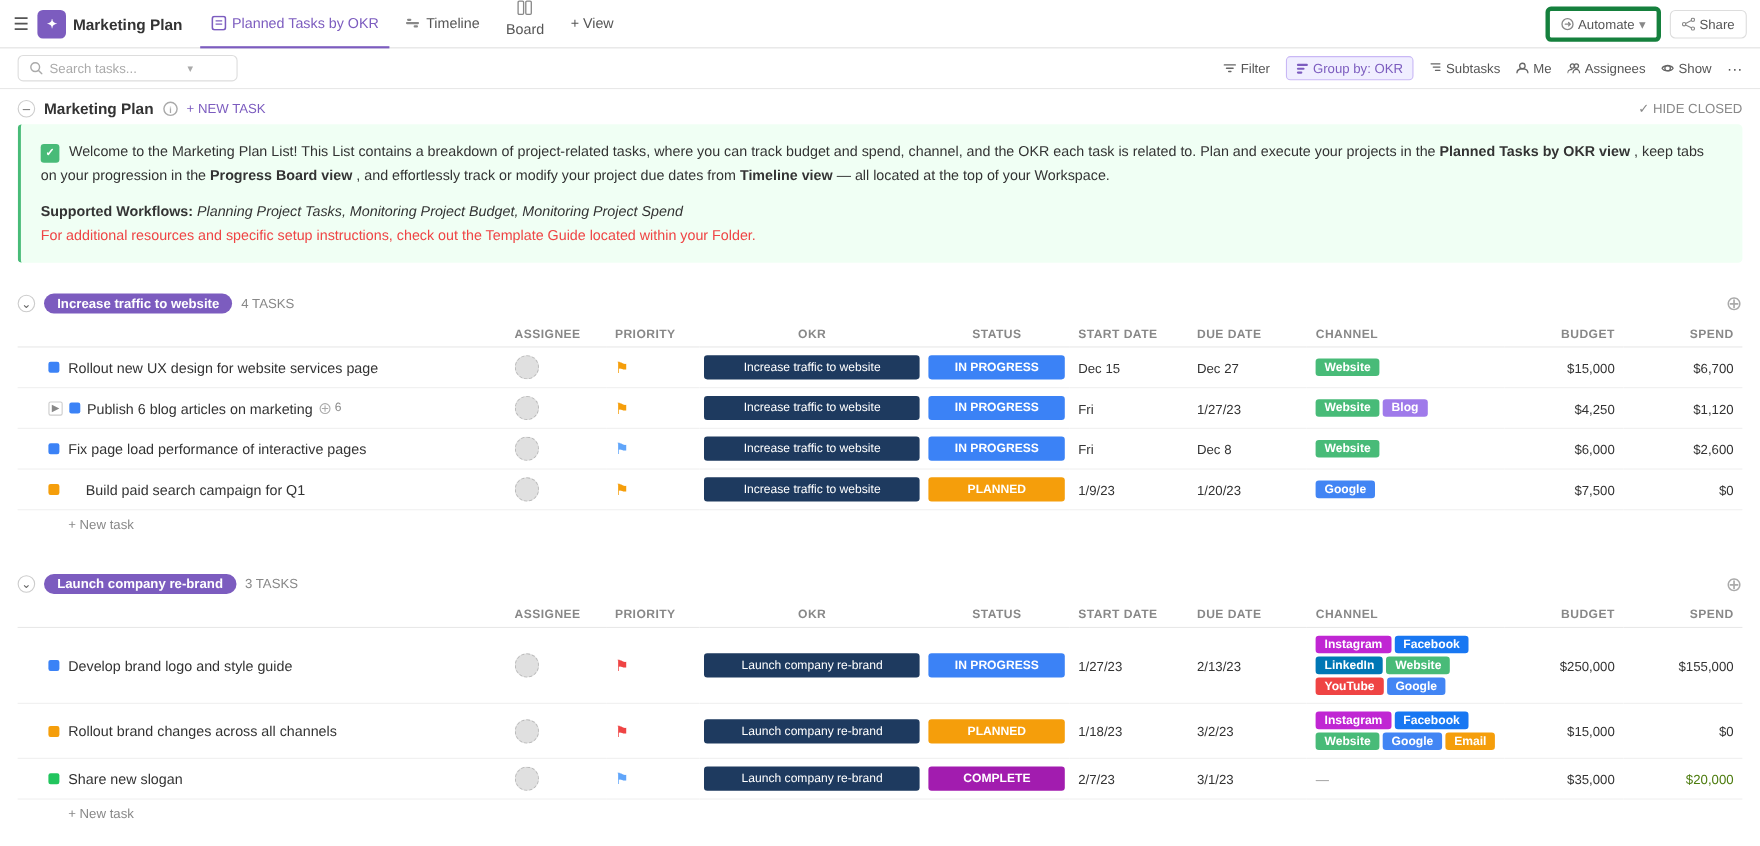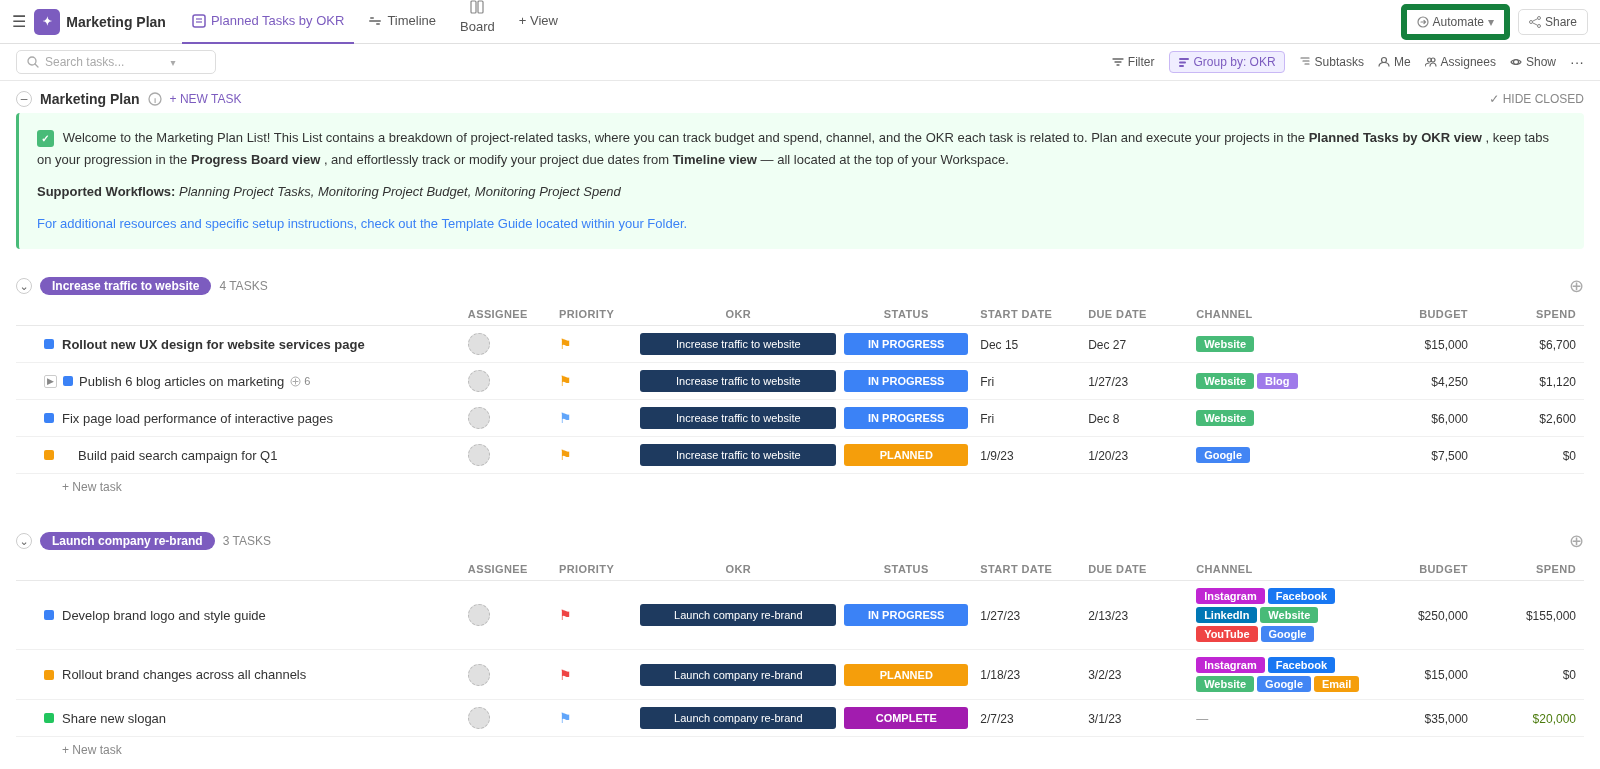"Automate" button { border: 6px solid #15803d -> 4px solid #15803d }
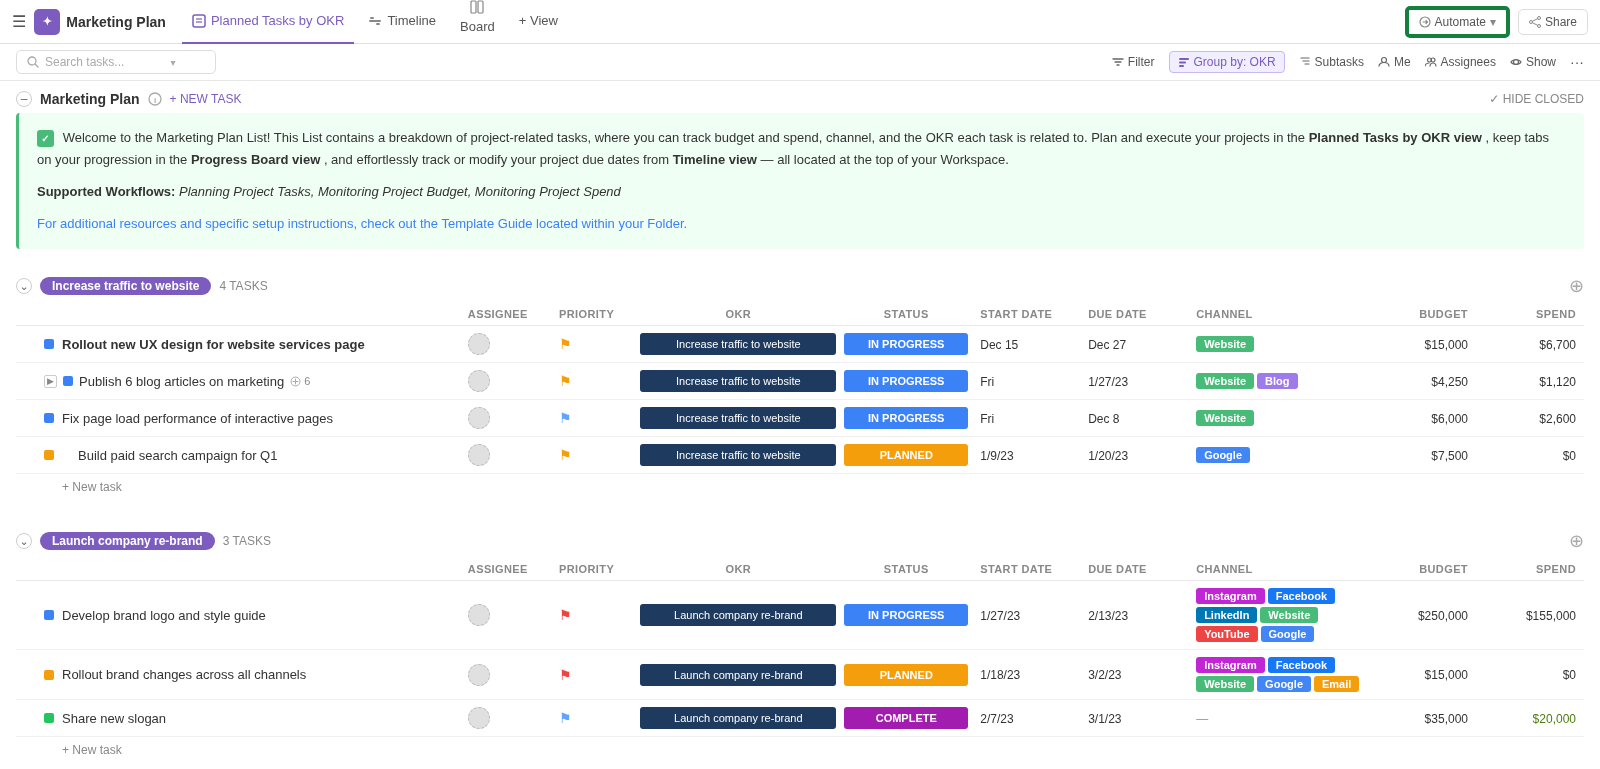"For additional resources and specific" div { color: #3b82f6 -> #ef4444; margin-top: 10px -> none }
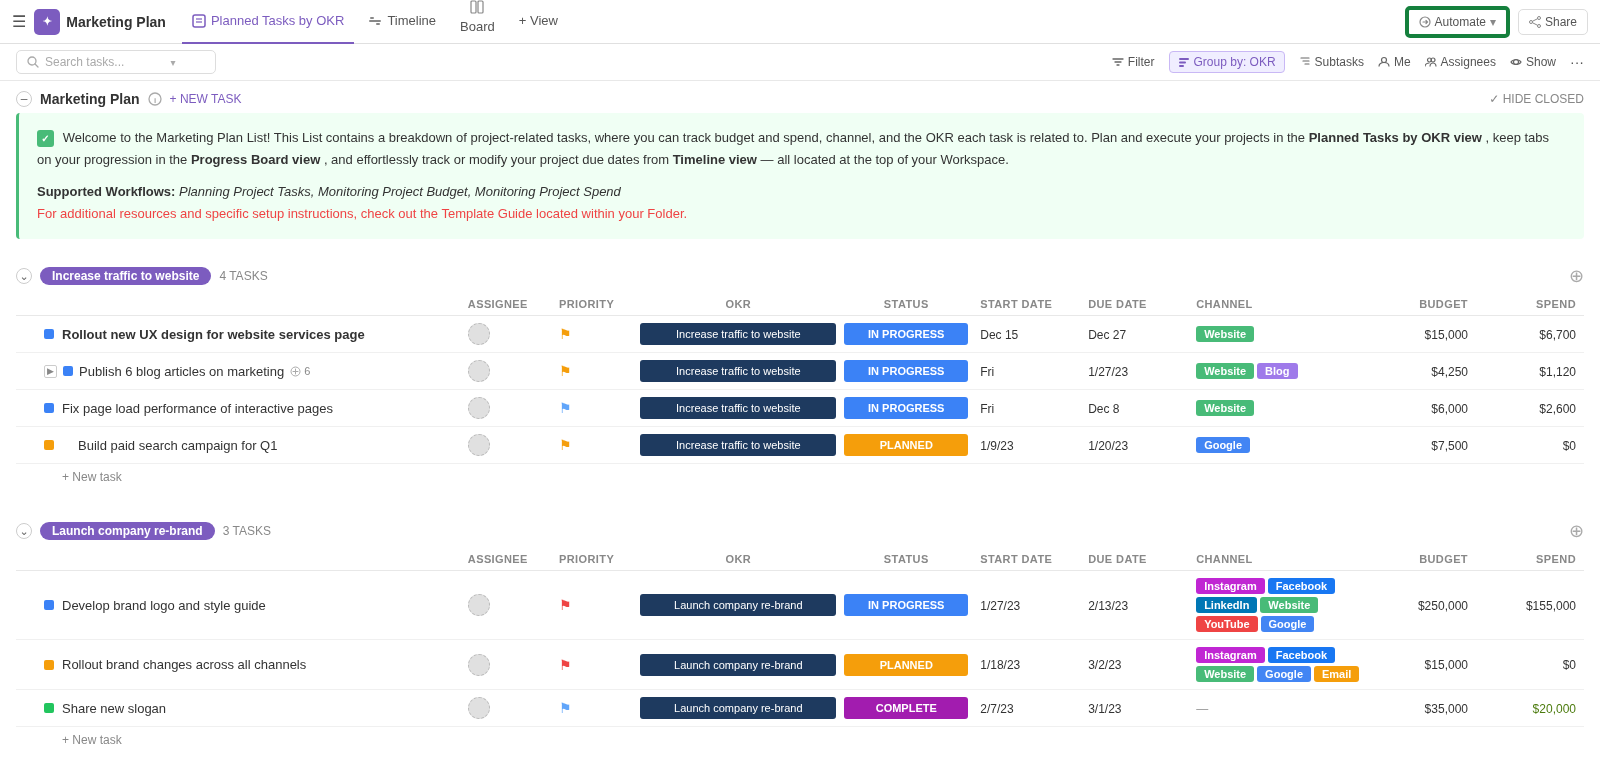"Rollout new UX design for" td { font-weight: bold -> none }
